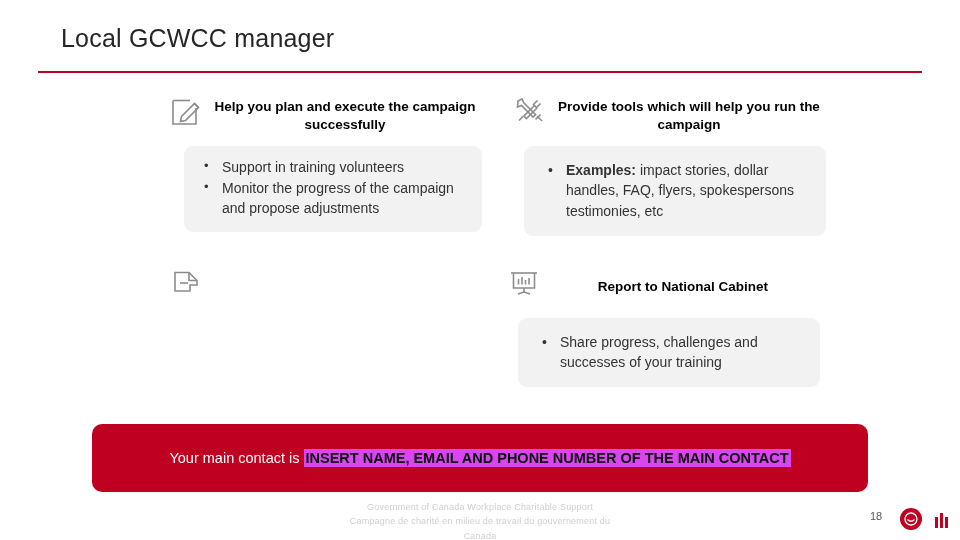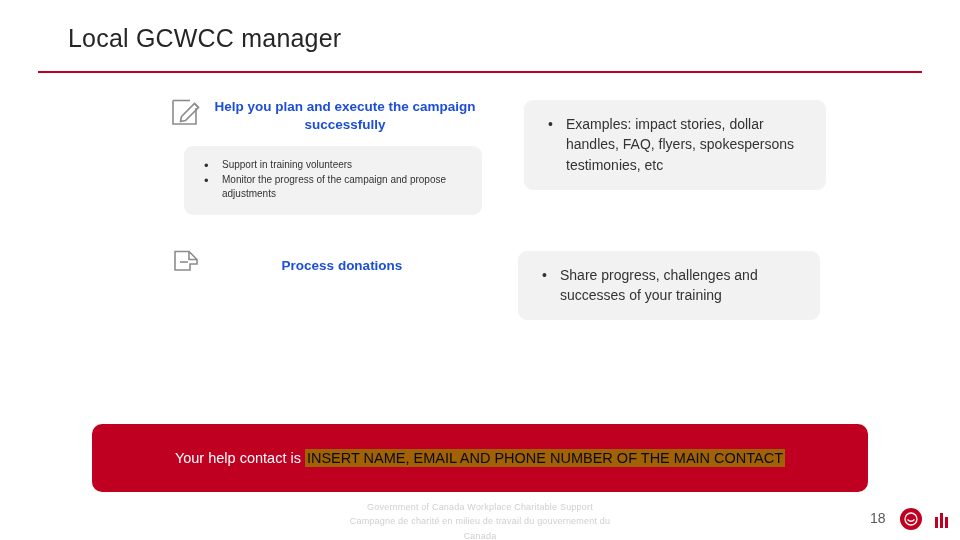"Local GCWCC manager" .title { left: 68px -> 61px }
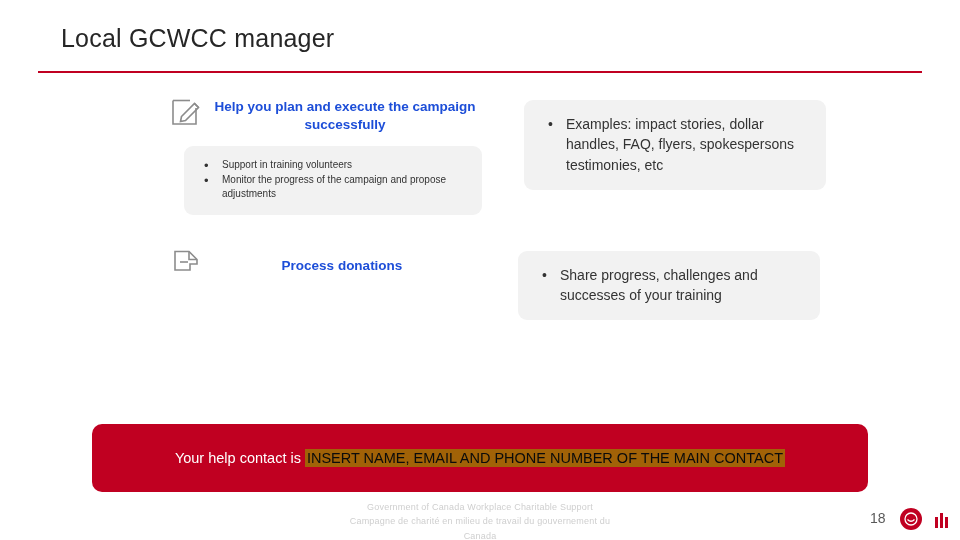"Help you plan and execute" .qtitle { color: #1d4ed8 -> #000000 }
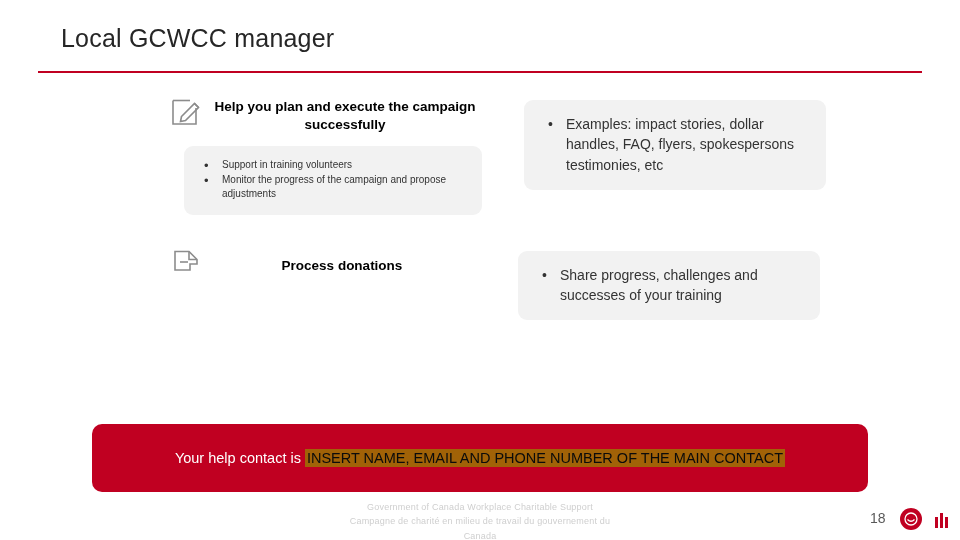"Provide tools which will help" div.qhead { html: none -> <div> <div> <svg> <path></path> <path></path> <path></path> <path></path> <path></path> <path></path> </svg> </div> <div>Provide tools which will help you run the campaign</div> </div> }
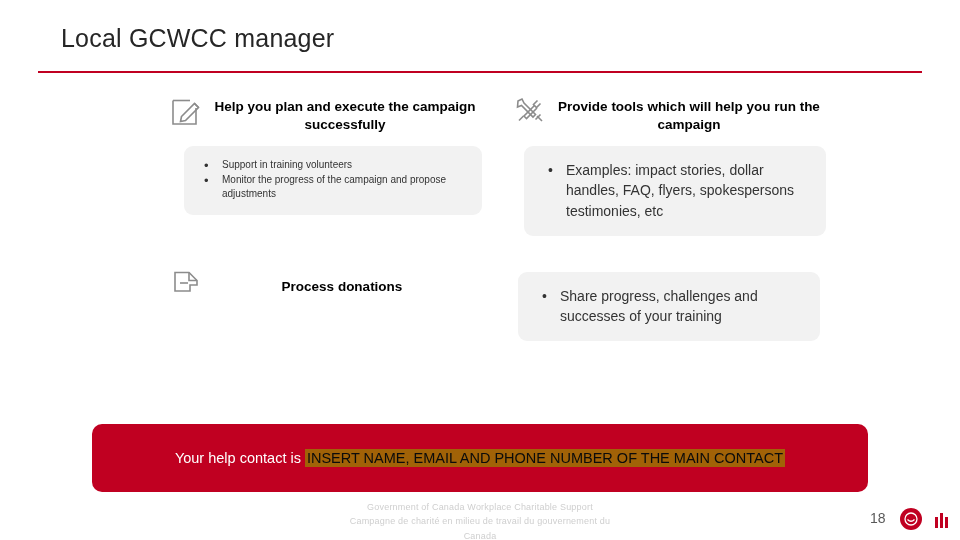"Support in training volunteers" ul.bullets li { font-size: 10px -> 14px }
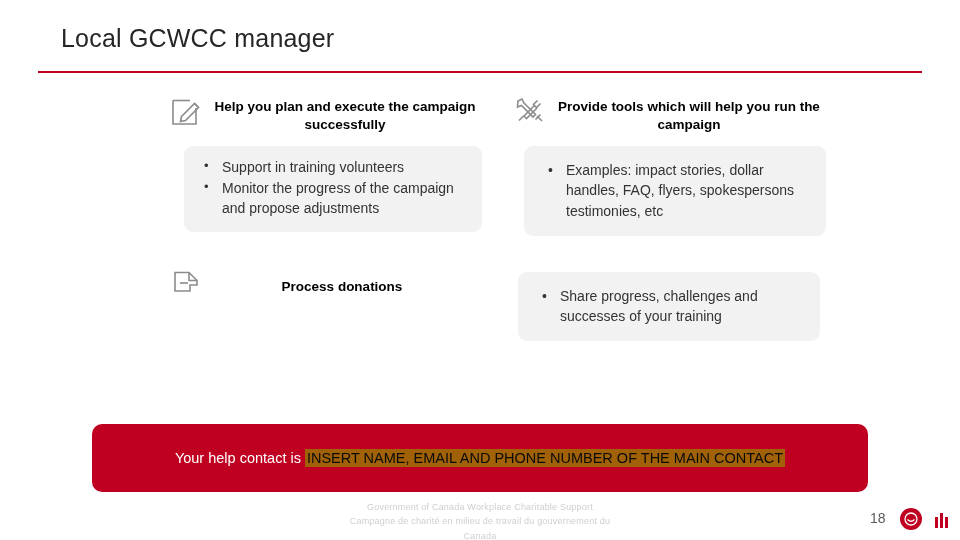"Examples:" .bold-lead { font-weight: normal -> bold }
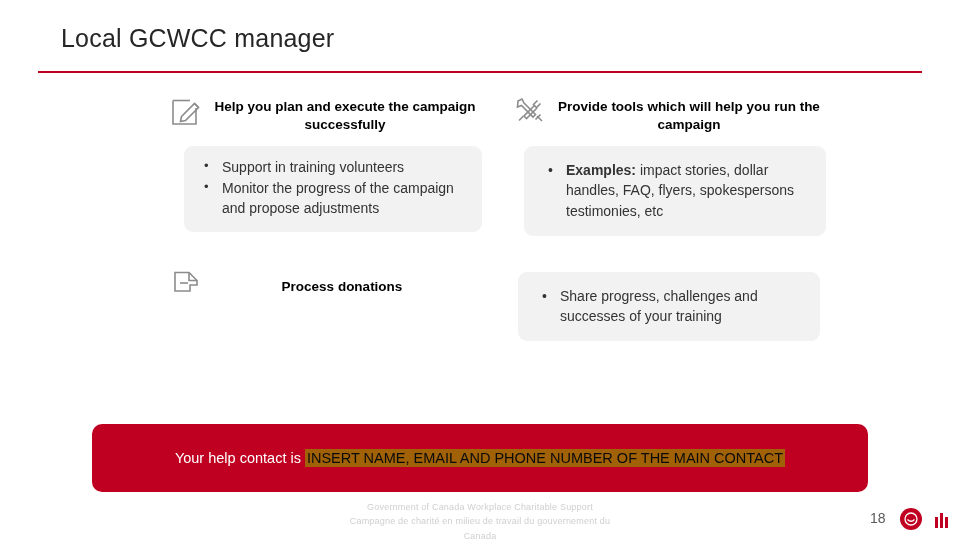"Process donations" div.qtitle { html: <div>Process donations</div> -> none }
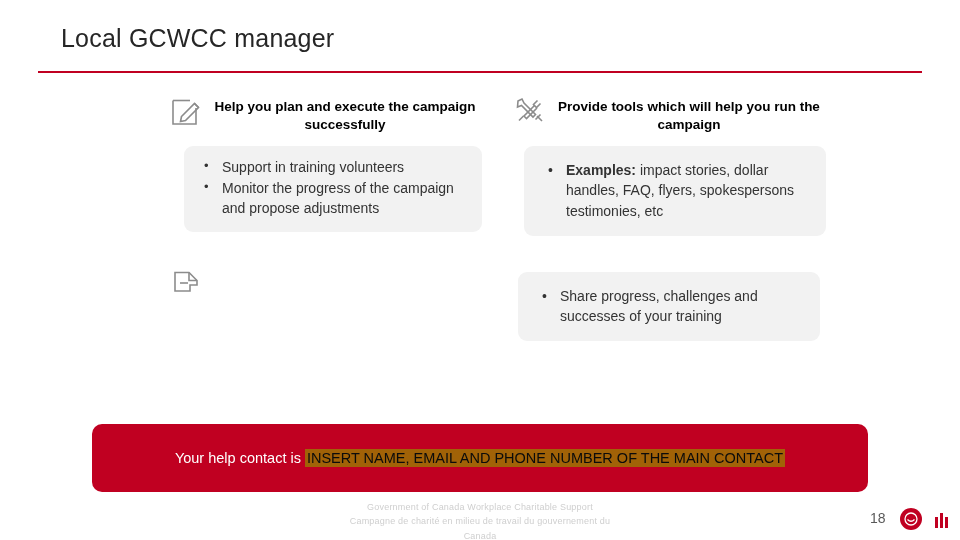"Report to National Cabinet" div.qhead { html: none -> <div> <div> <svg> <path></path> <path></path> <path></path> <path></path> <path></path> <path></path> <path></path> <path></path> </svg> </div> <div>Report to National Cabinet</div> </div> }
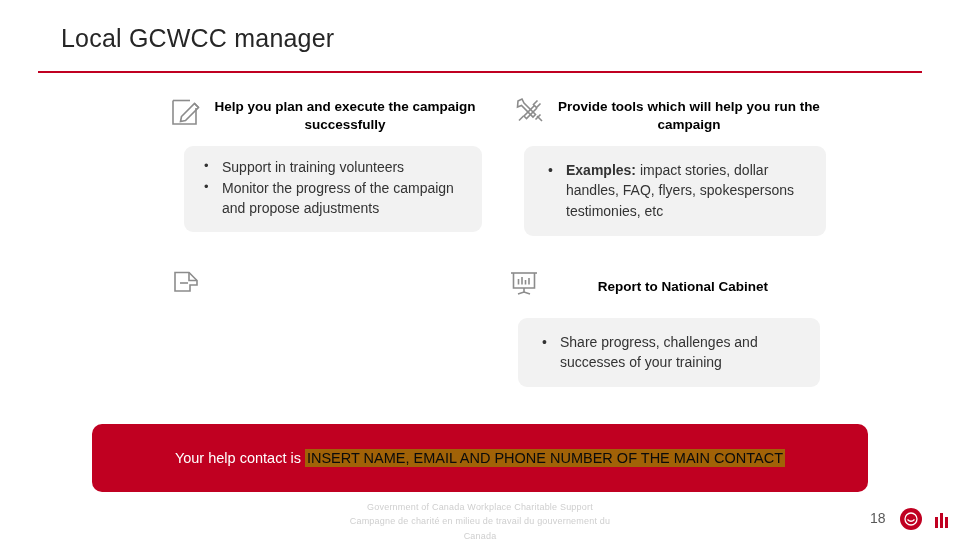"Your help contact is" span { text: help -> main }
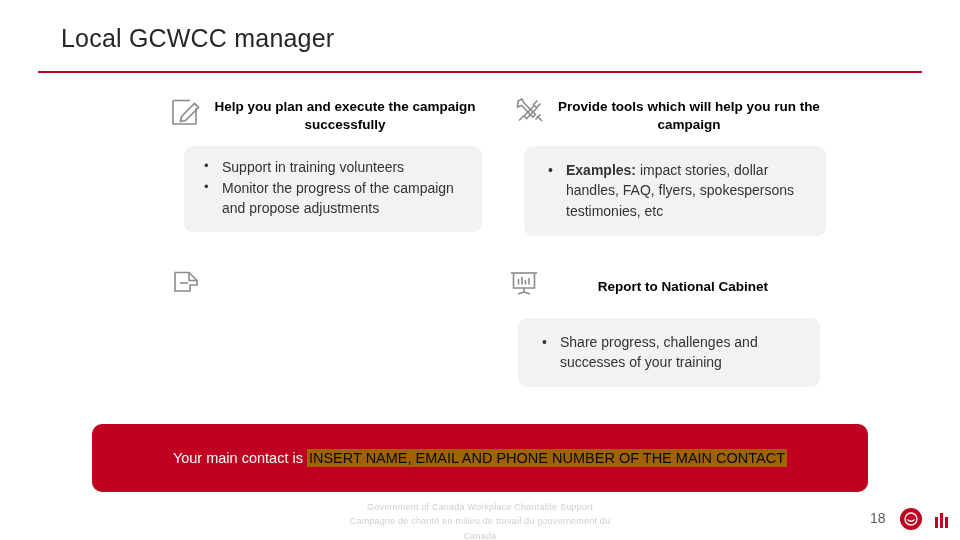"INSERT NAME, EMAIL AND PHONE" .highlight { background: #a16207 -> #d946ef; font-weight: normal -> bold }
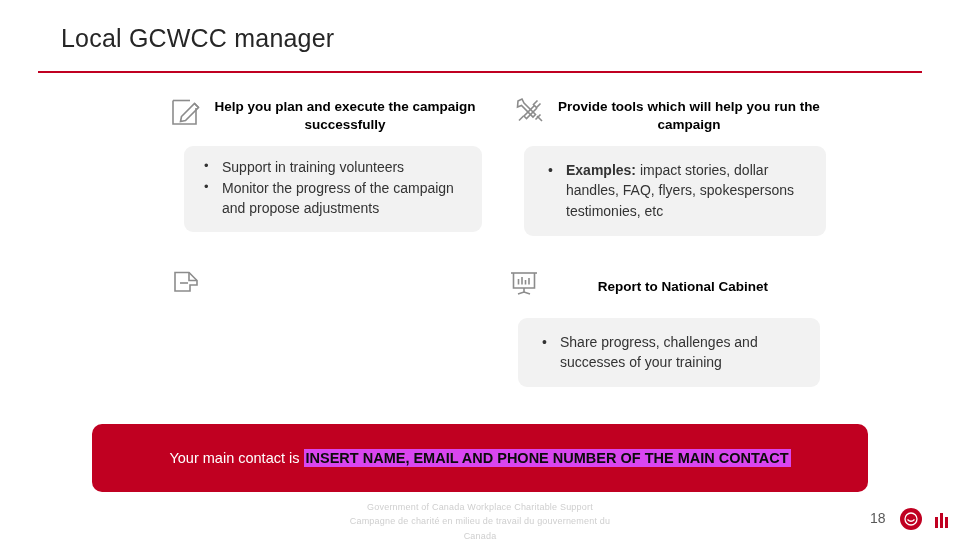"18" .page-number { font-size: 14px -> 11px }
